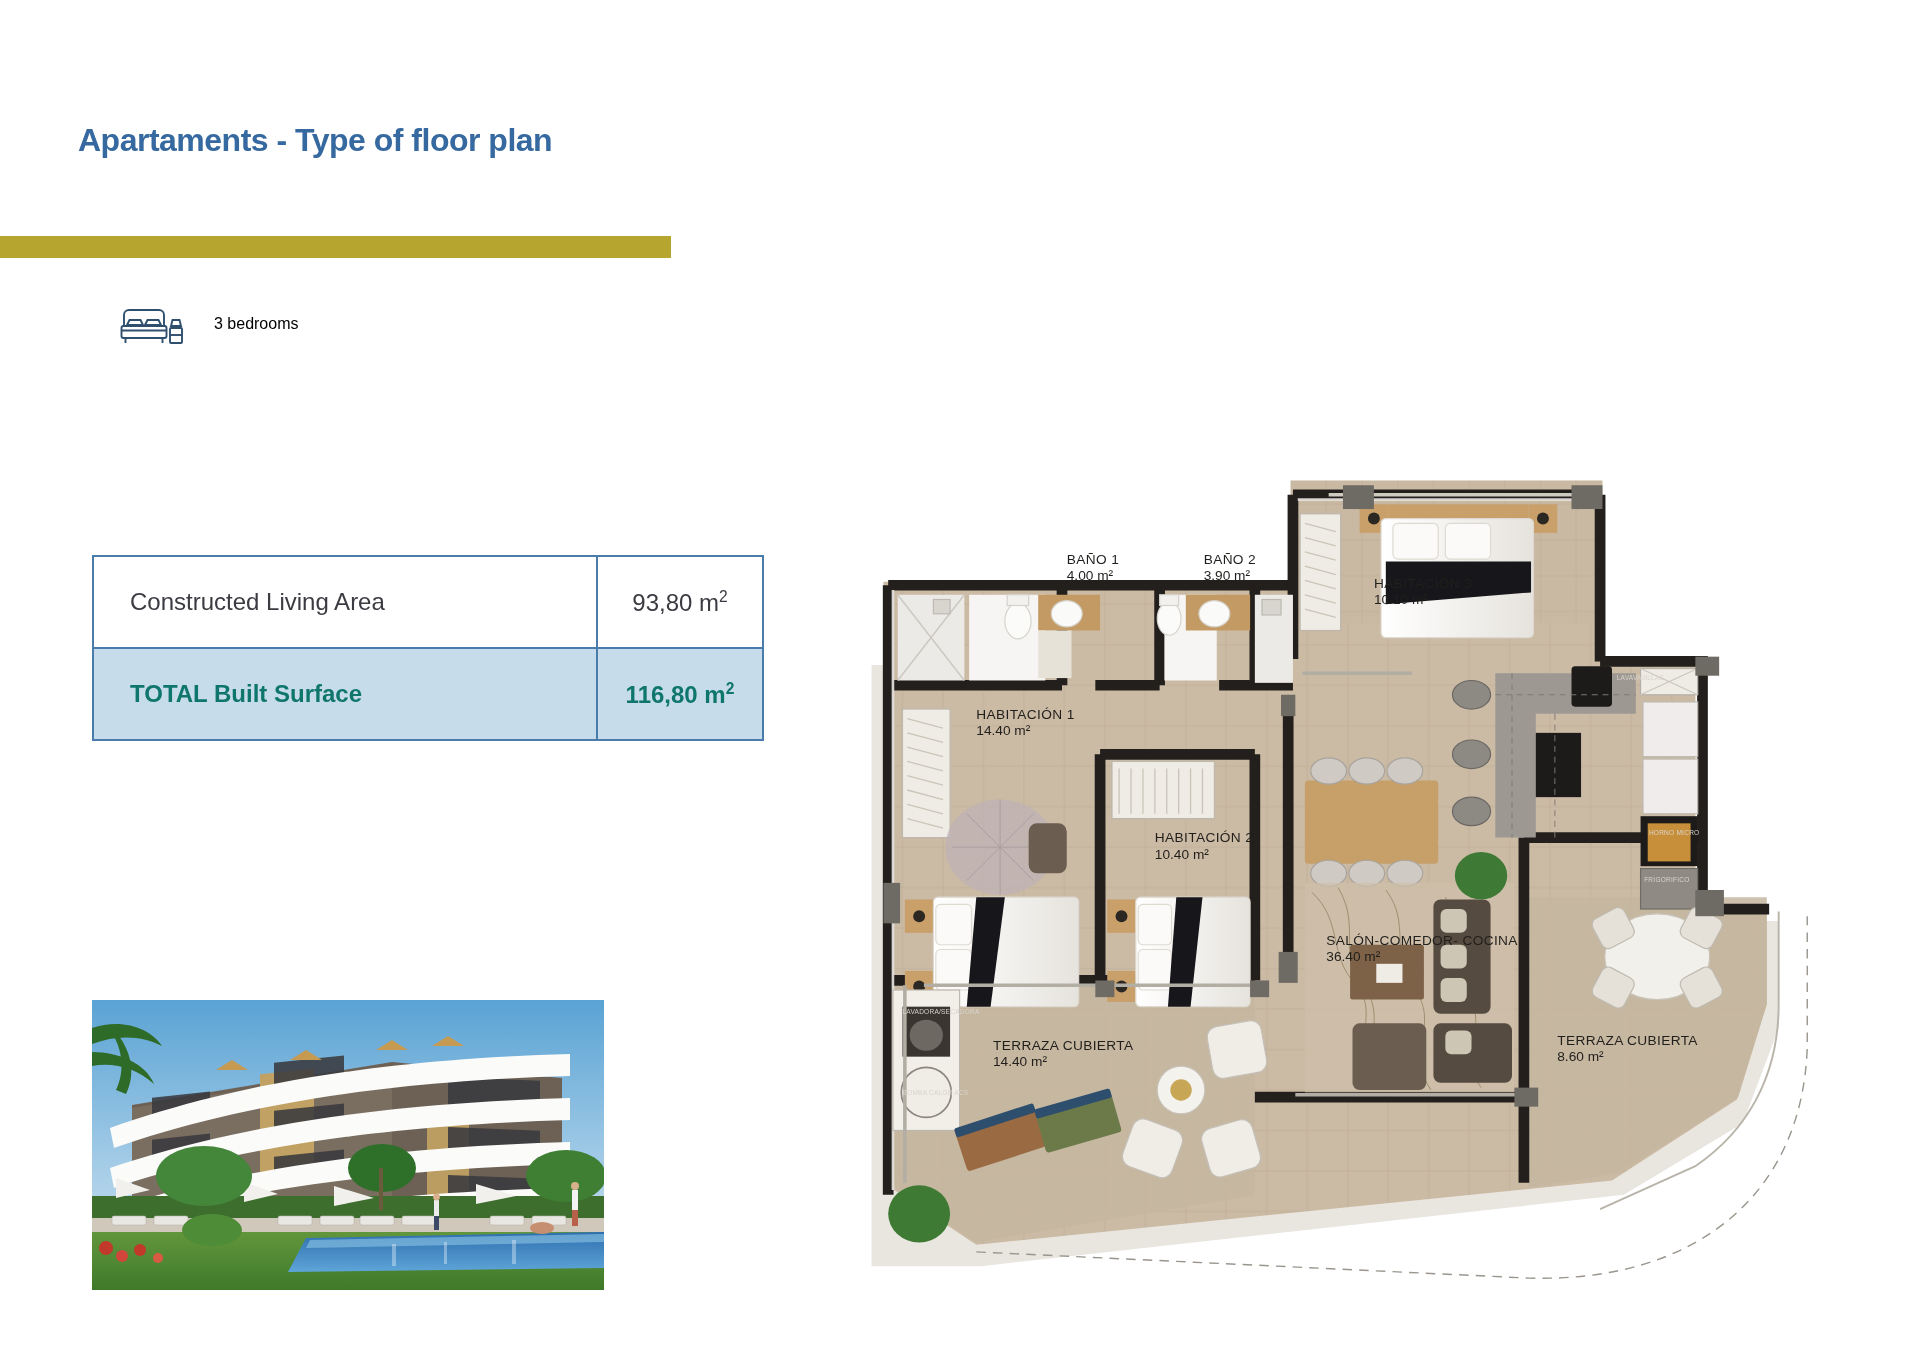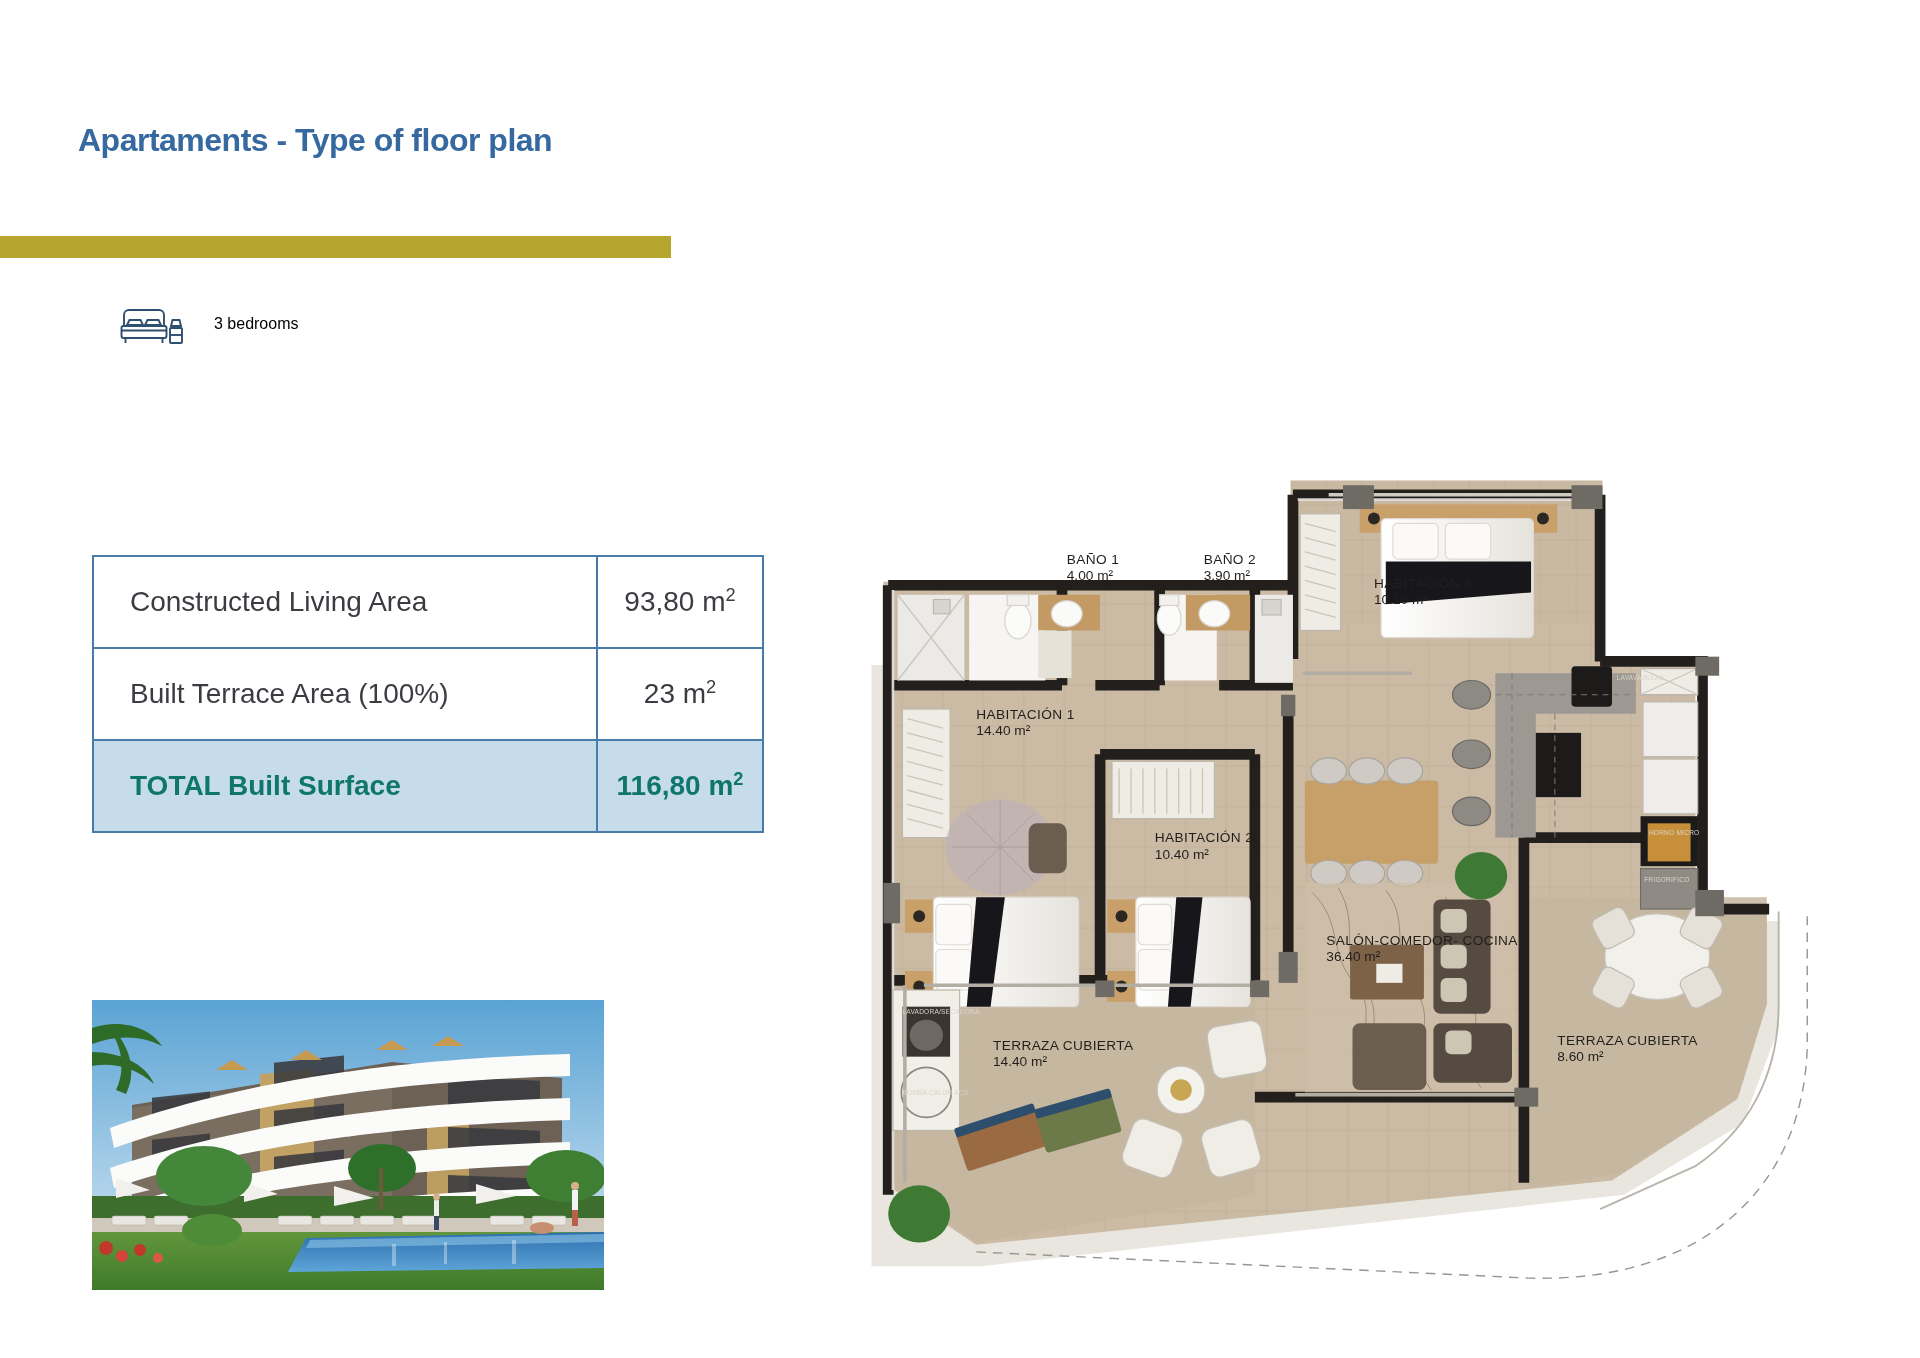"Constructed Living Area" #area-table td { font-size: 28px -> 24px }
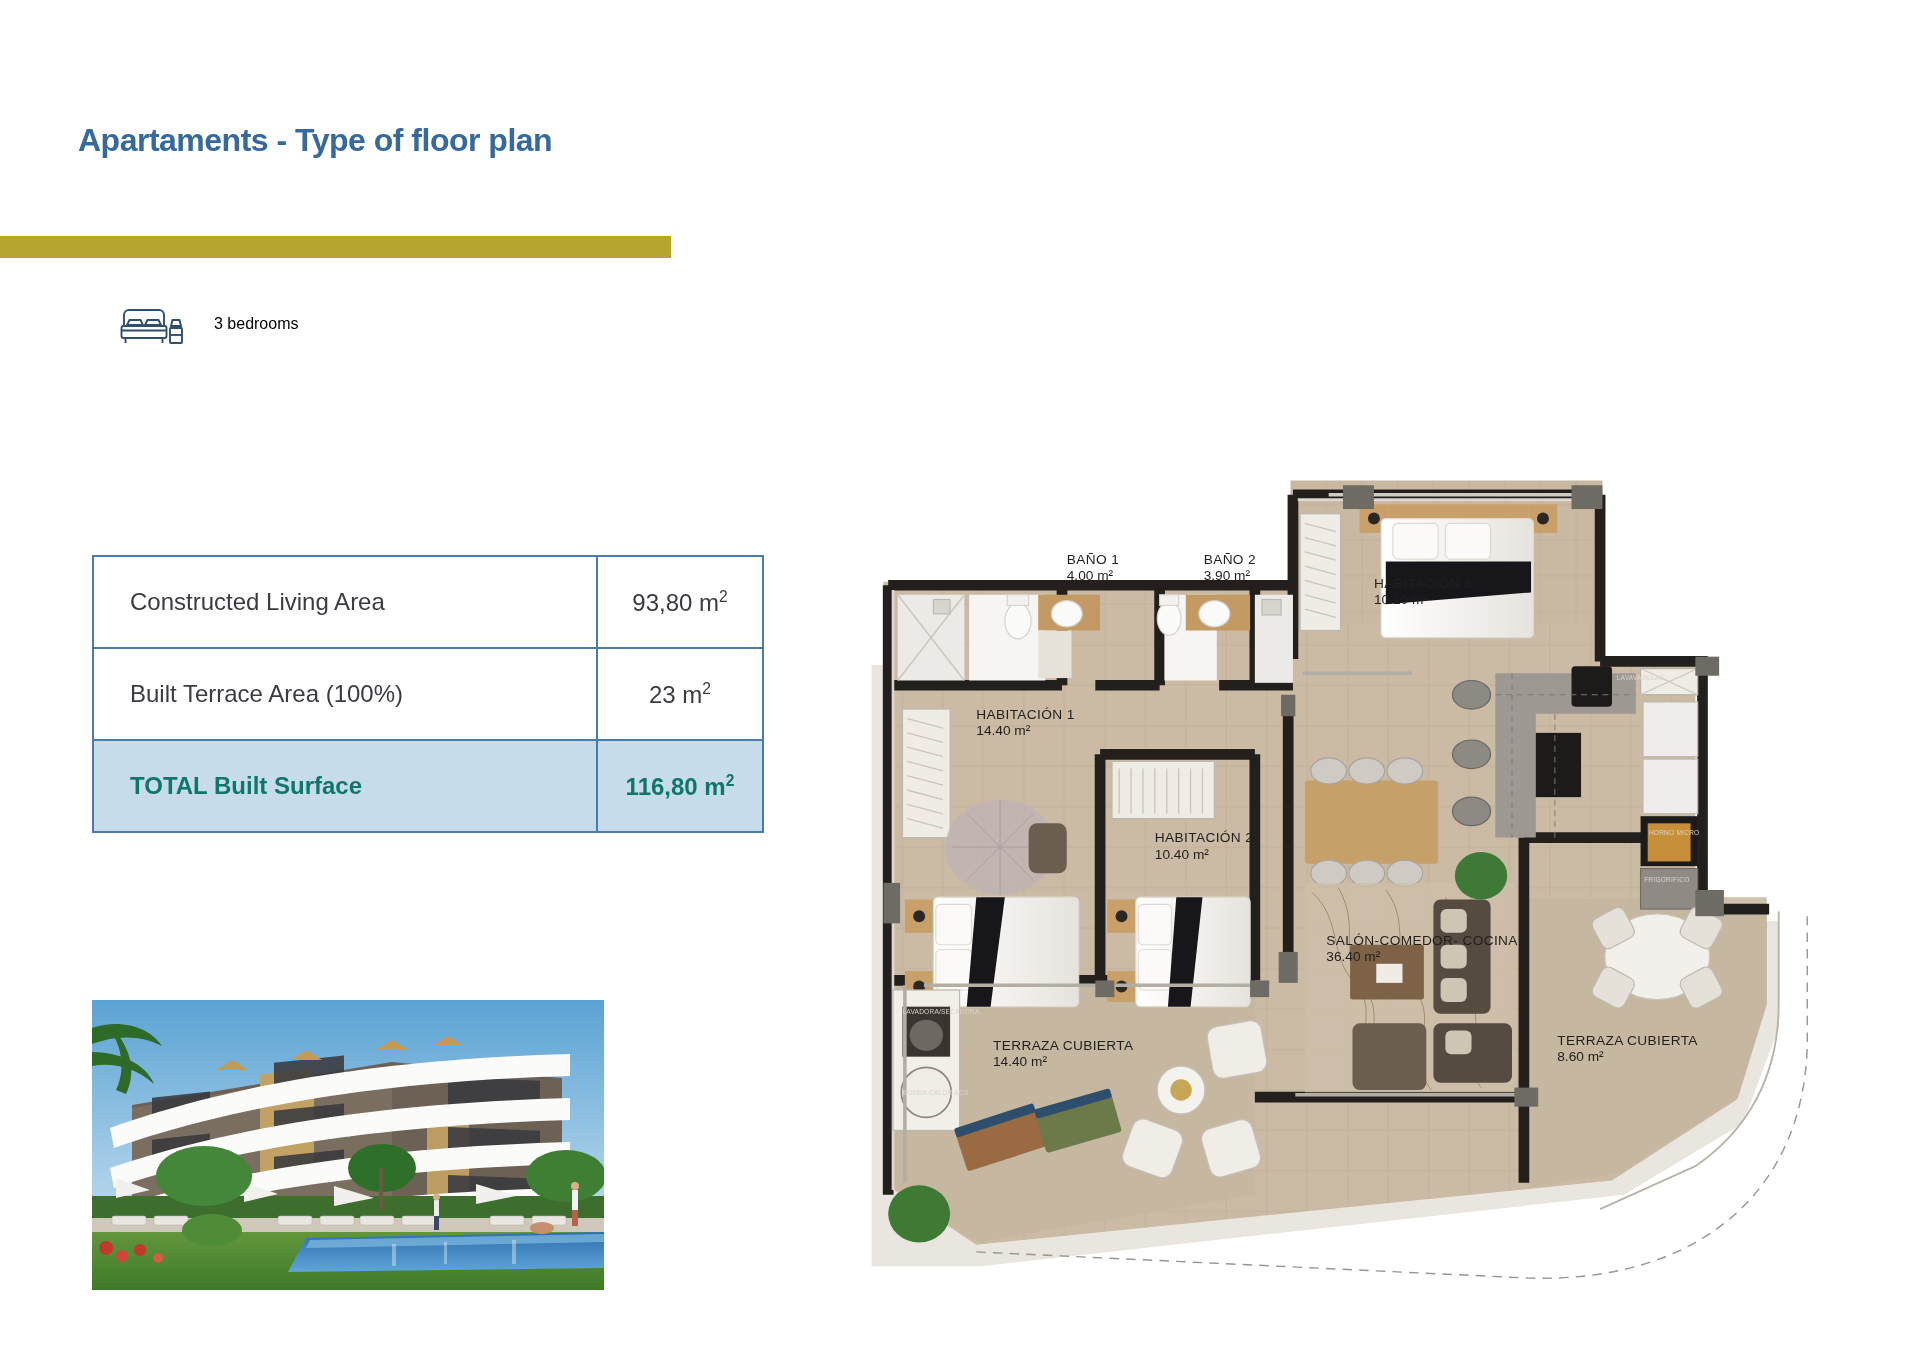"Built Terrace Area (100%)" tr { html: <tr> <td>Built Terrace Area (100%)</td> <td>23 m<span>2</span></td> </tr> -> none }
